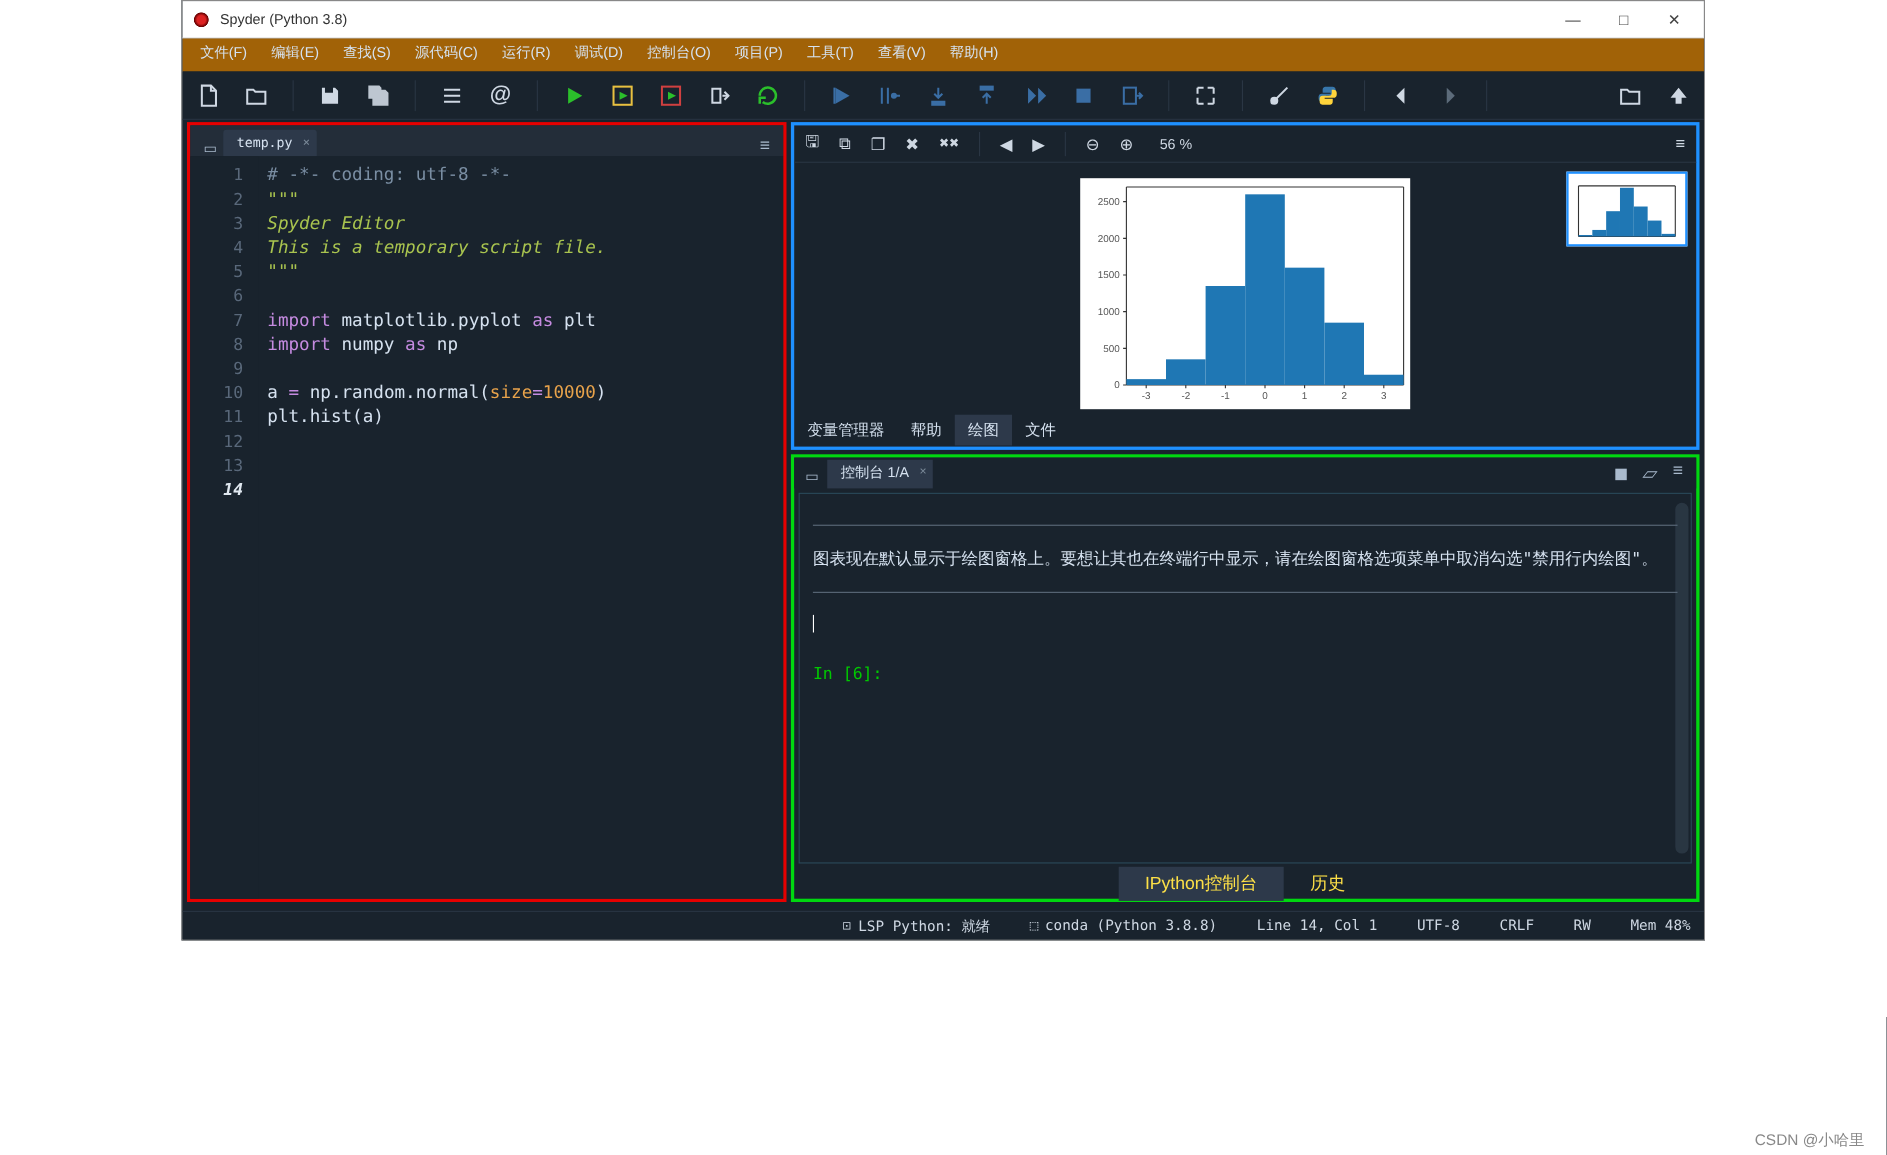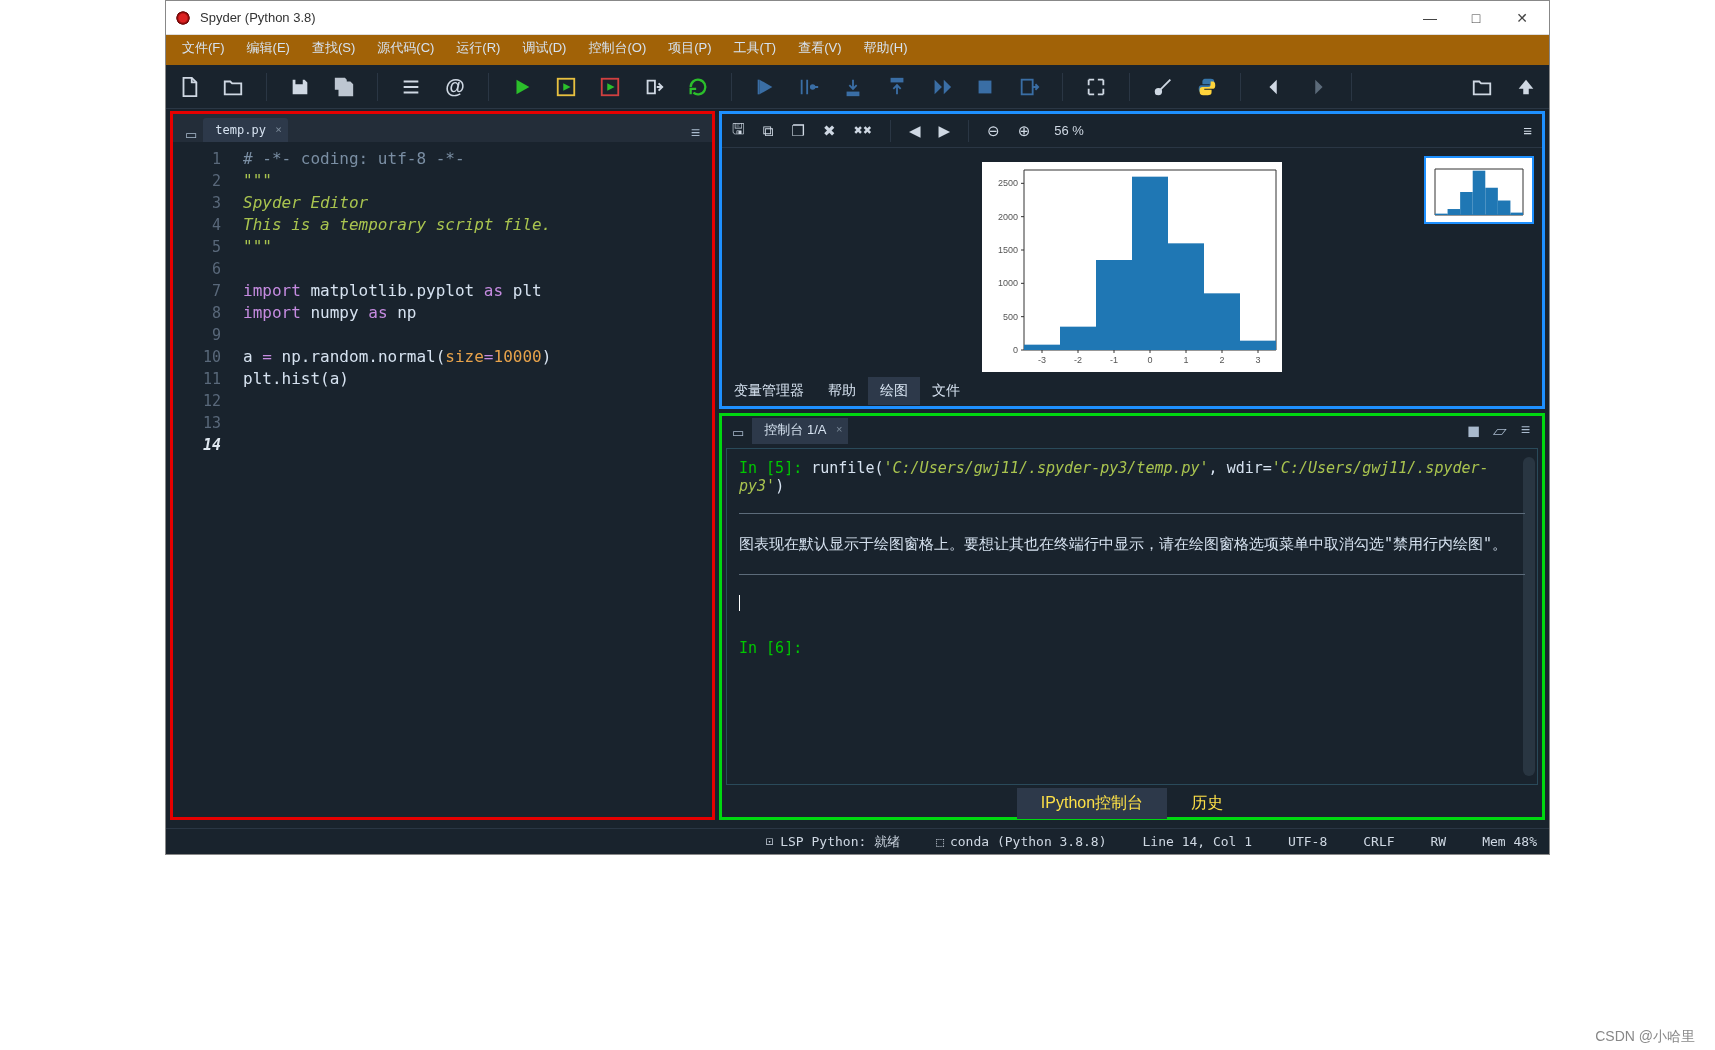"In [5]:" div { html: <div> <span>In [5]:</span> <span> </span> <span>runfile</span>(<span>'C:/Users/gwj11/.spyder-py3/temp.py'</span>, <span>wdir=</span><span>'C:/Users/gwj11/.spyder-py3'</span>) </div> -> none }
